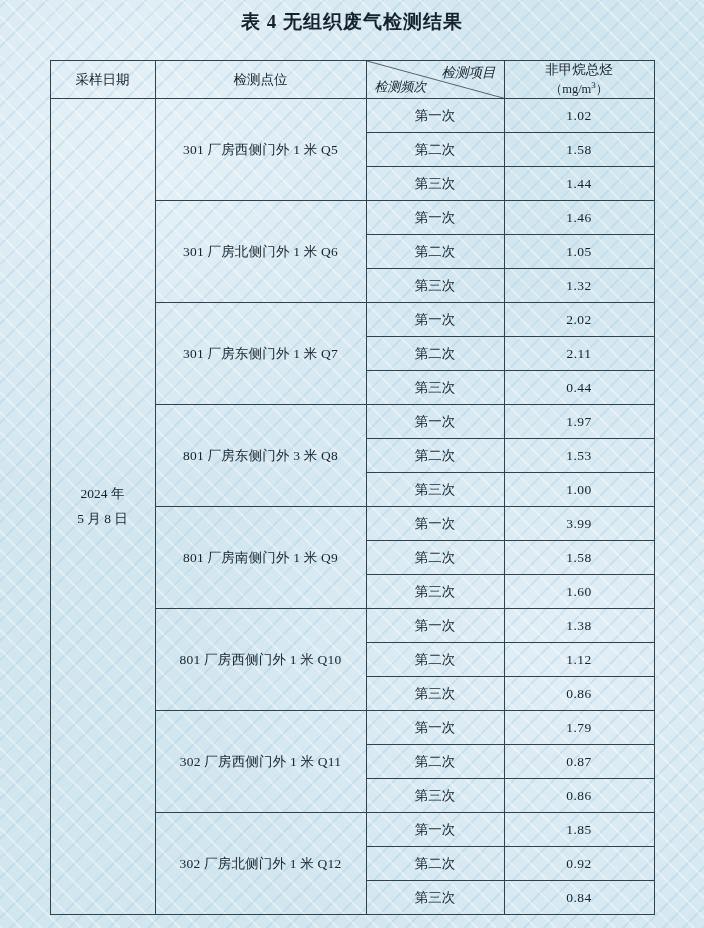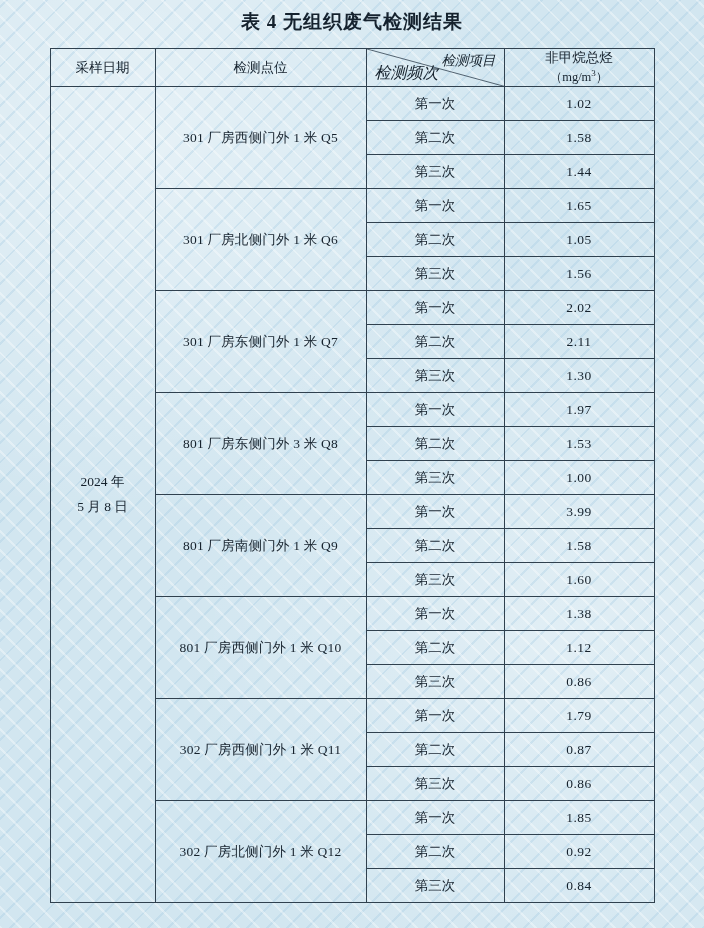"采样日期" table.report { margin: 4px auto -> 16px auto }
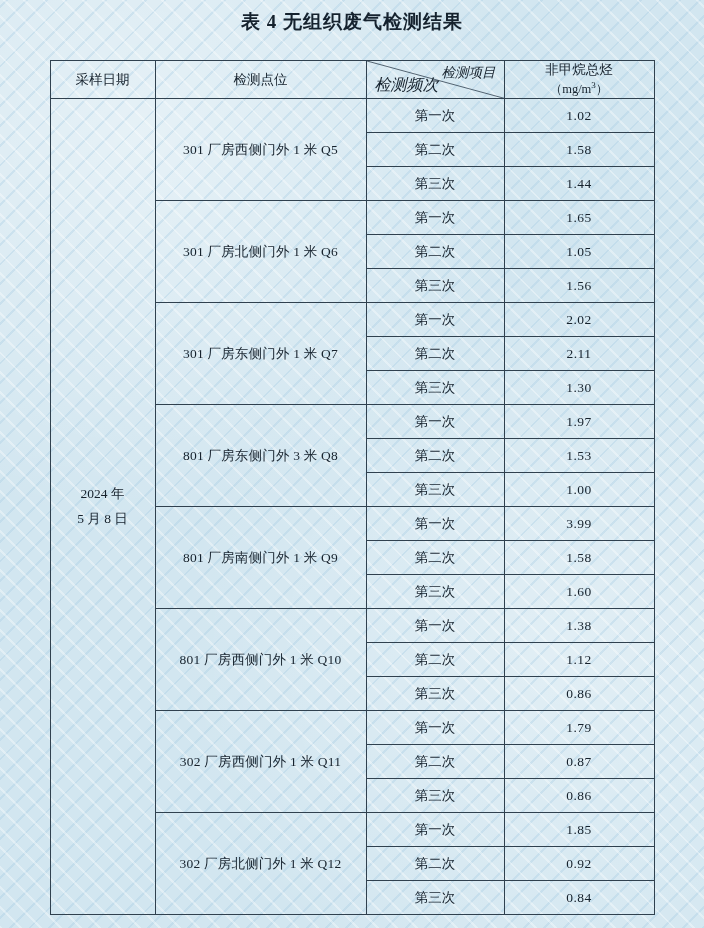"检测频次" .split-cell .bottom-label { font-size: 16px -> 13px }
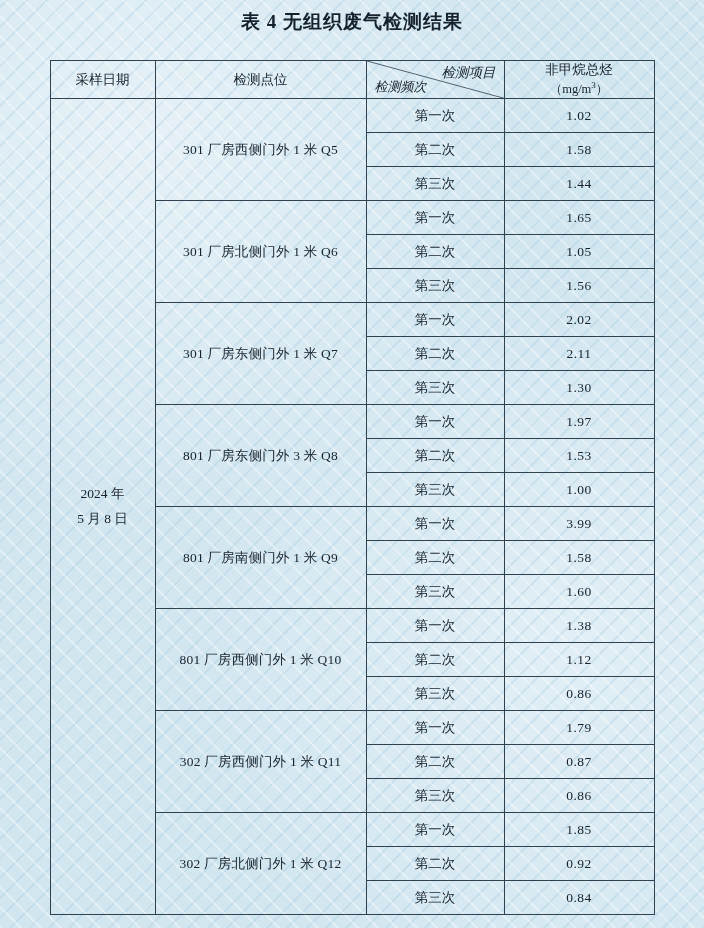"1.65" td.value-cell { text: 1.65 -> 1.46 }
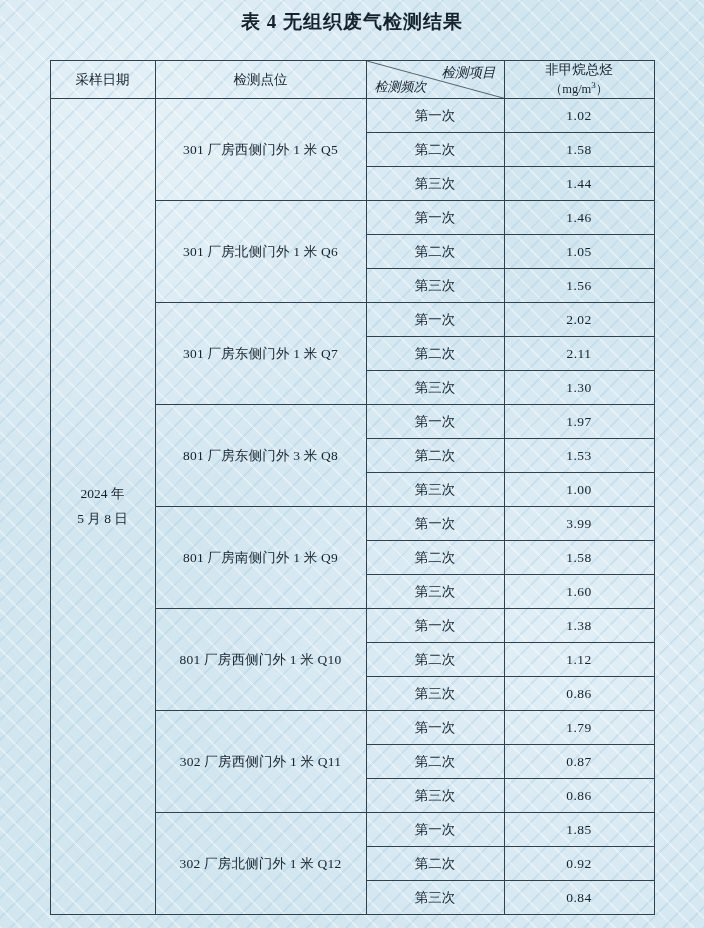"1.56" td.value-cell { text: 1.56 -> 1.32 }
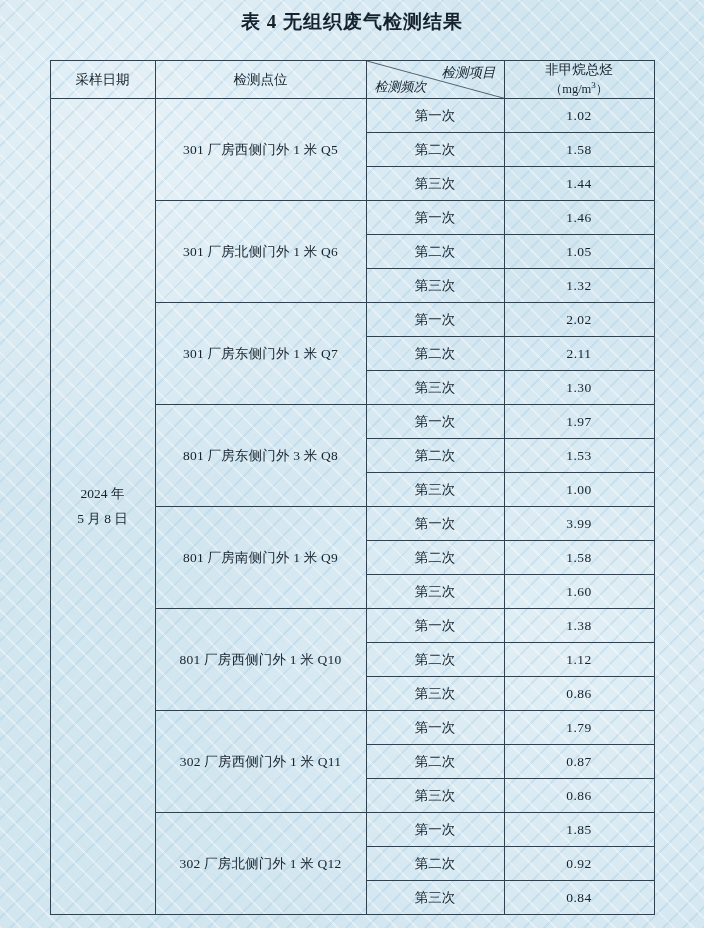"1.30" td.value-cell { text: 1.30 -> 0.44 }
